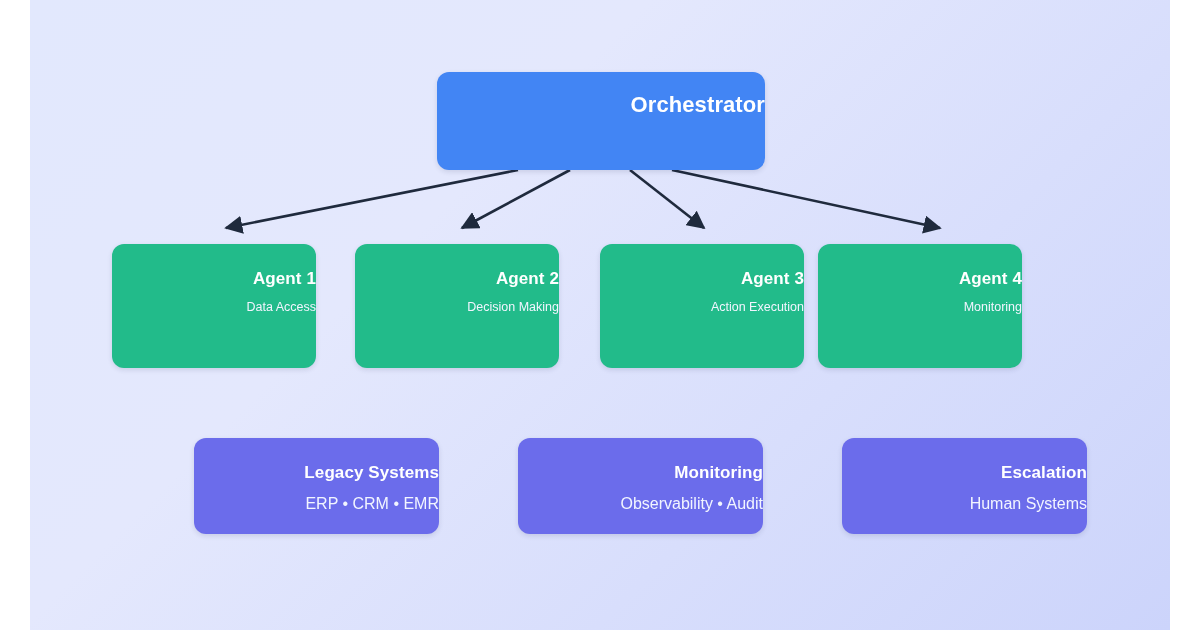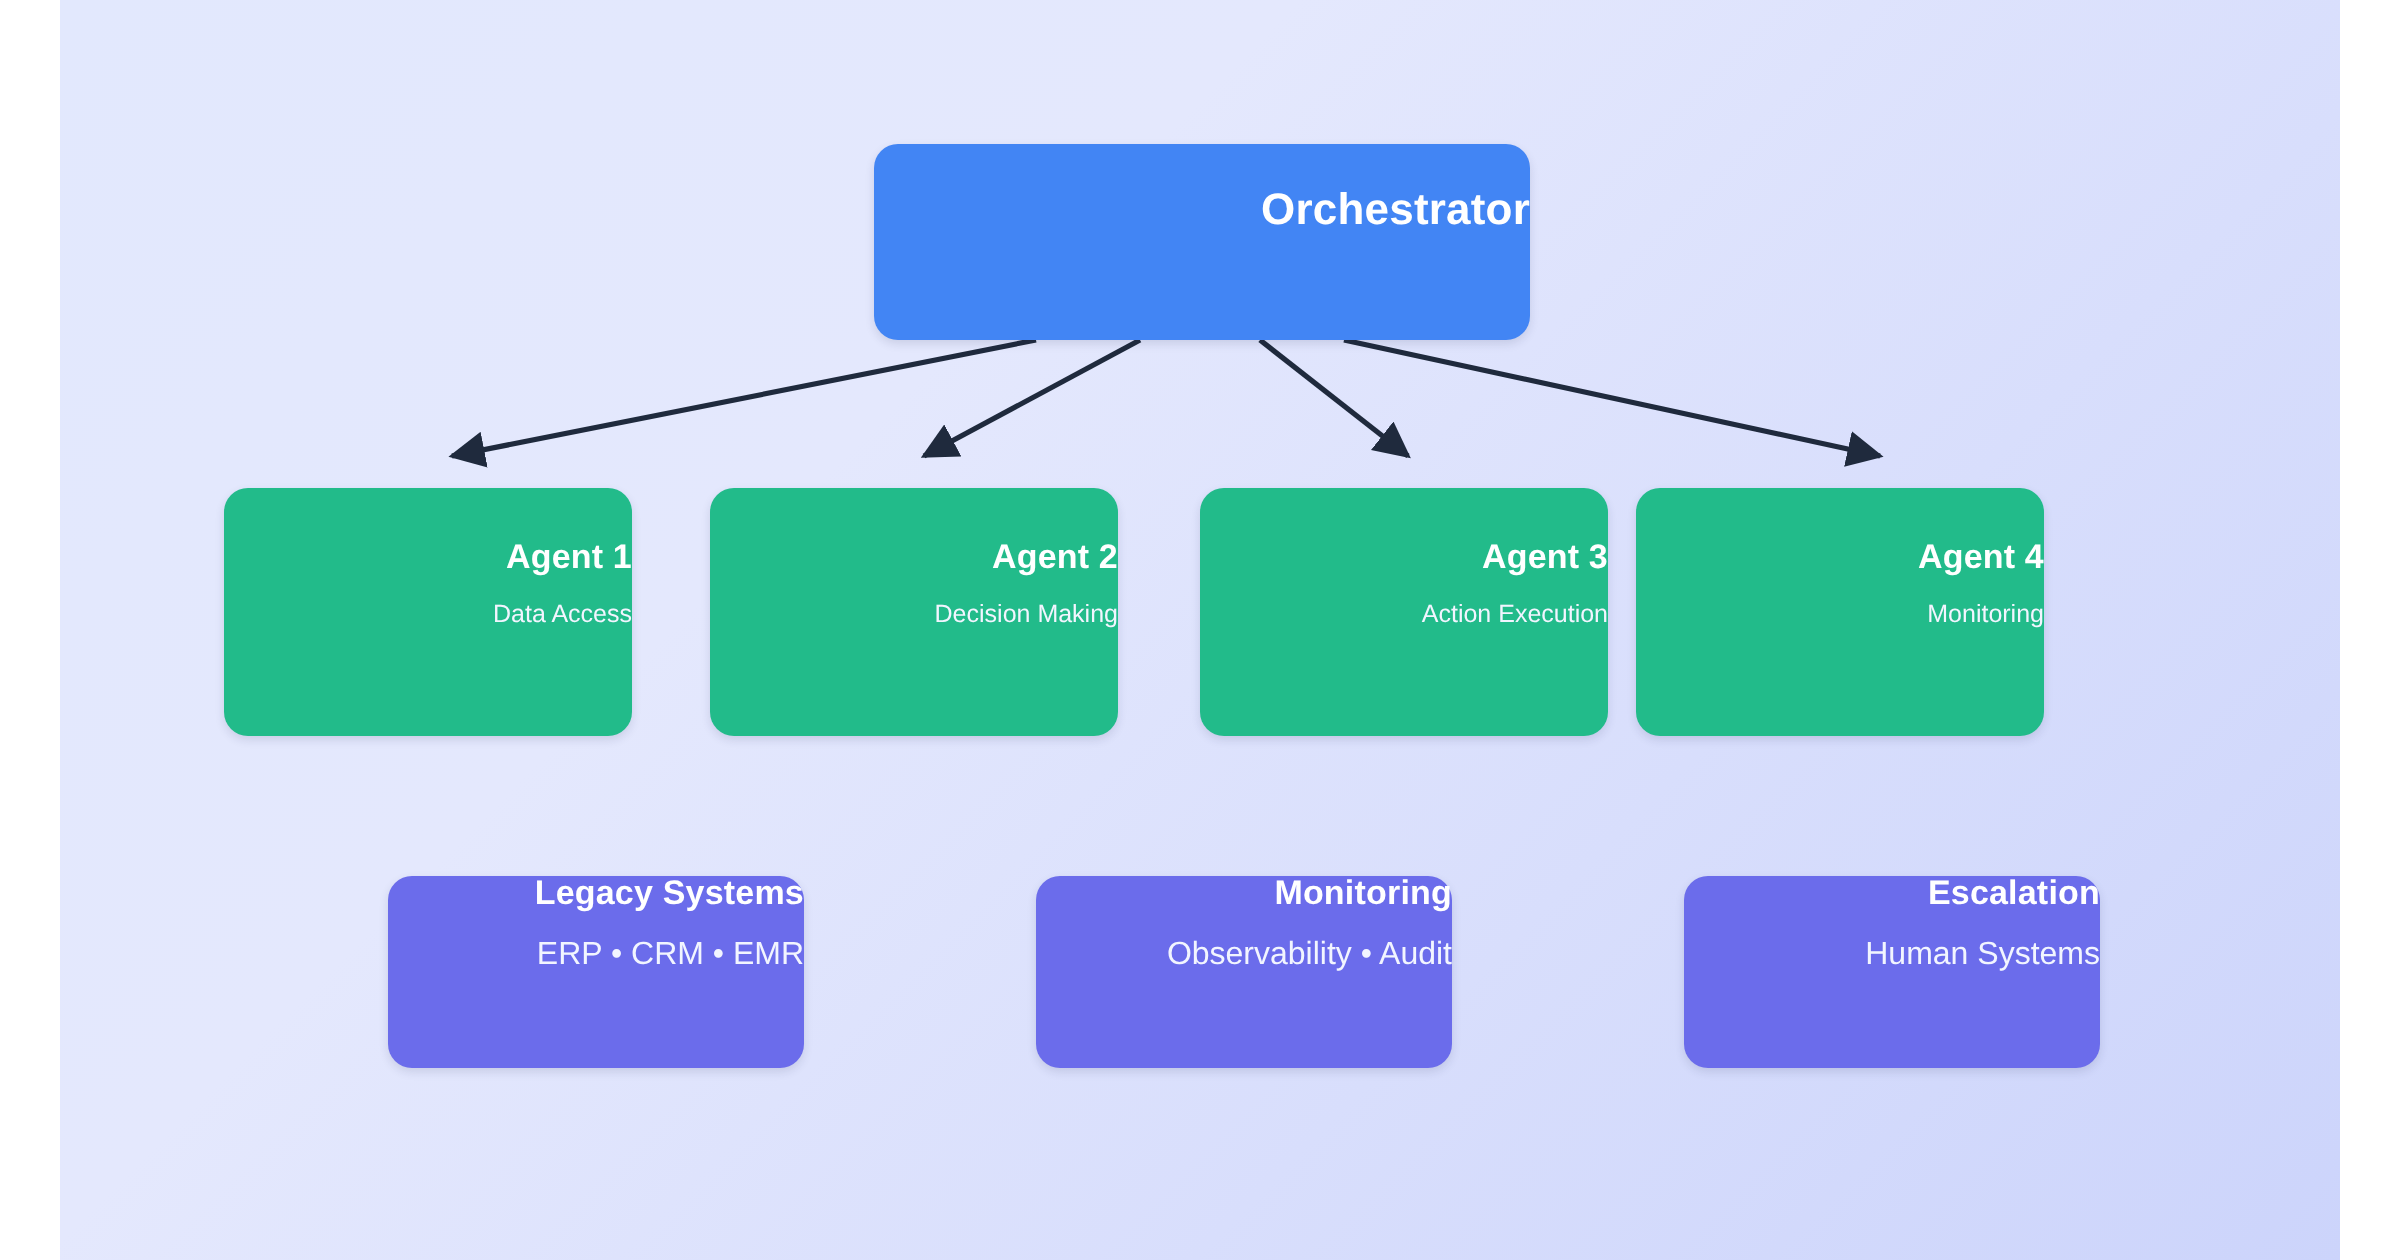"Legacy Systems" .node.support { padding-top: none -> 26px; width: 208px -> 245px }
